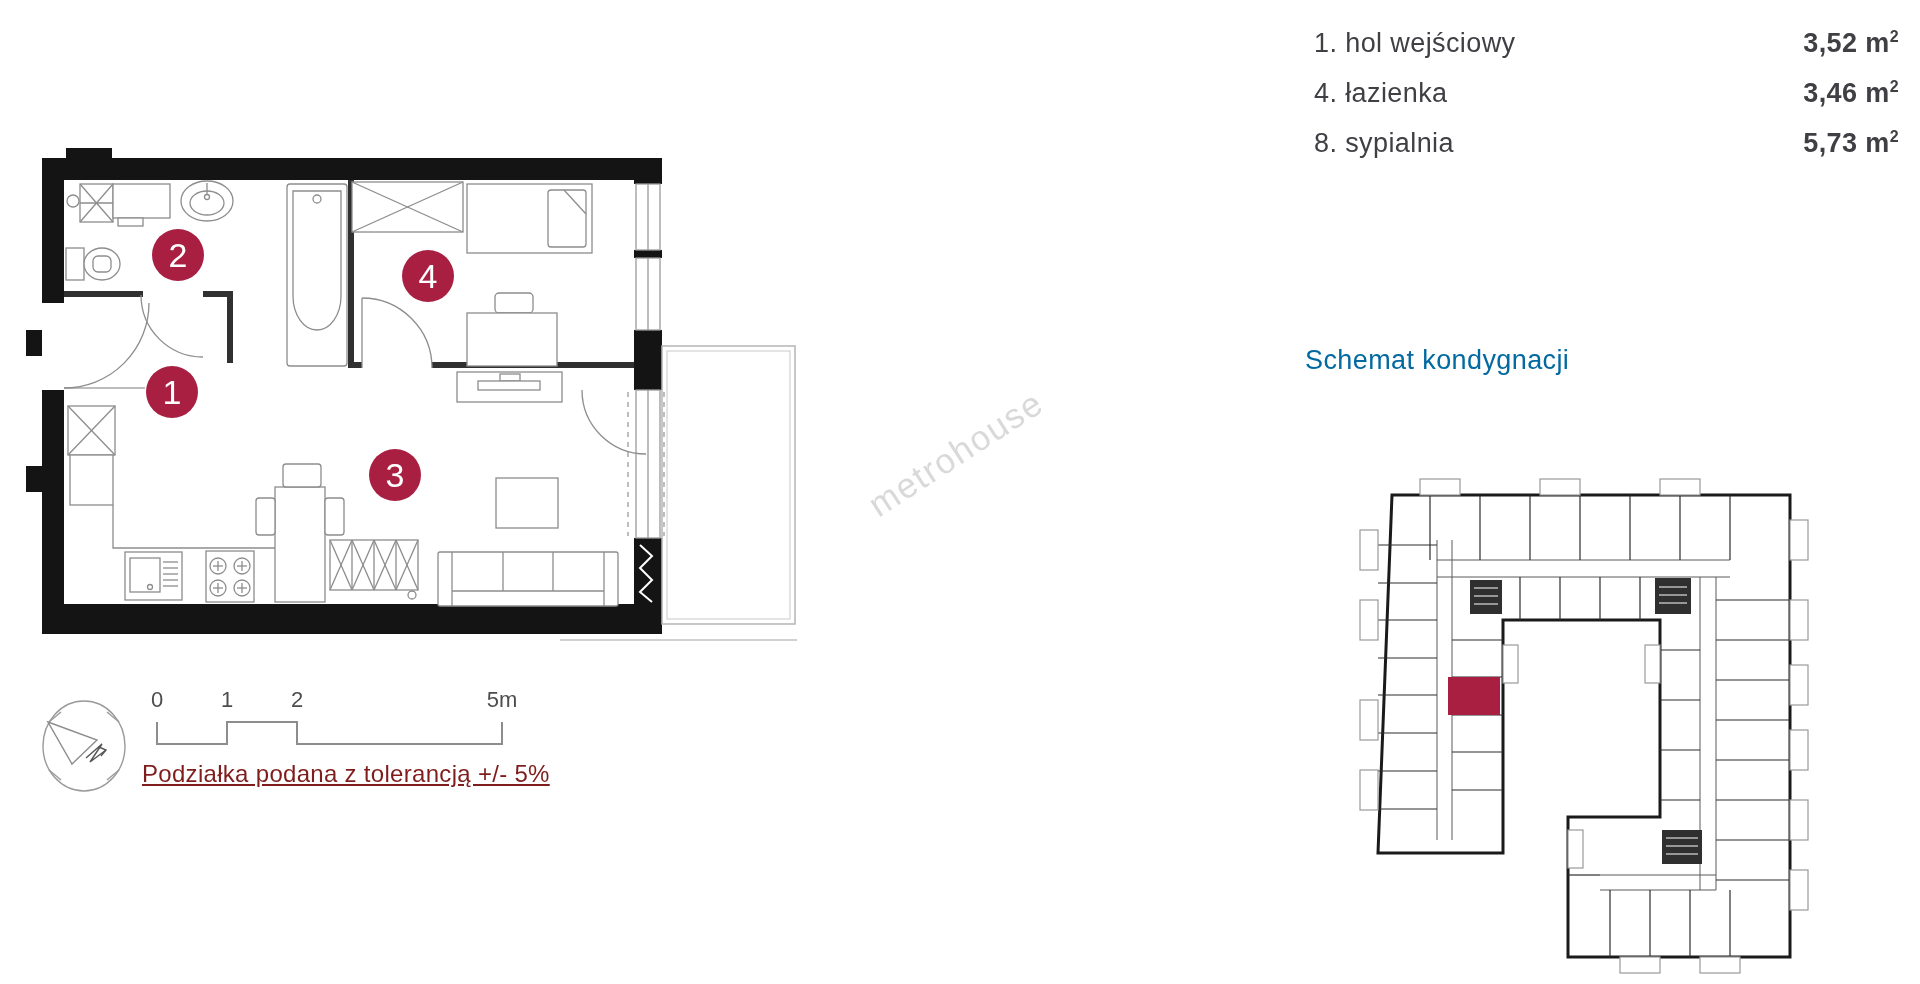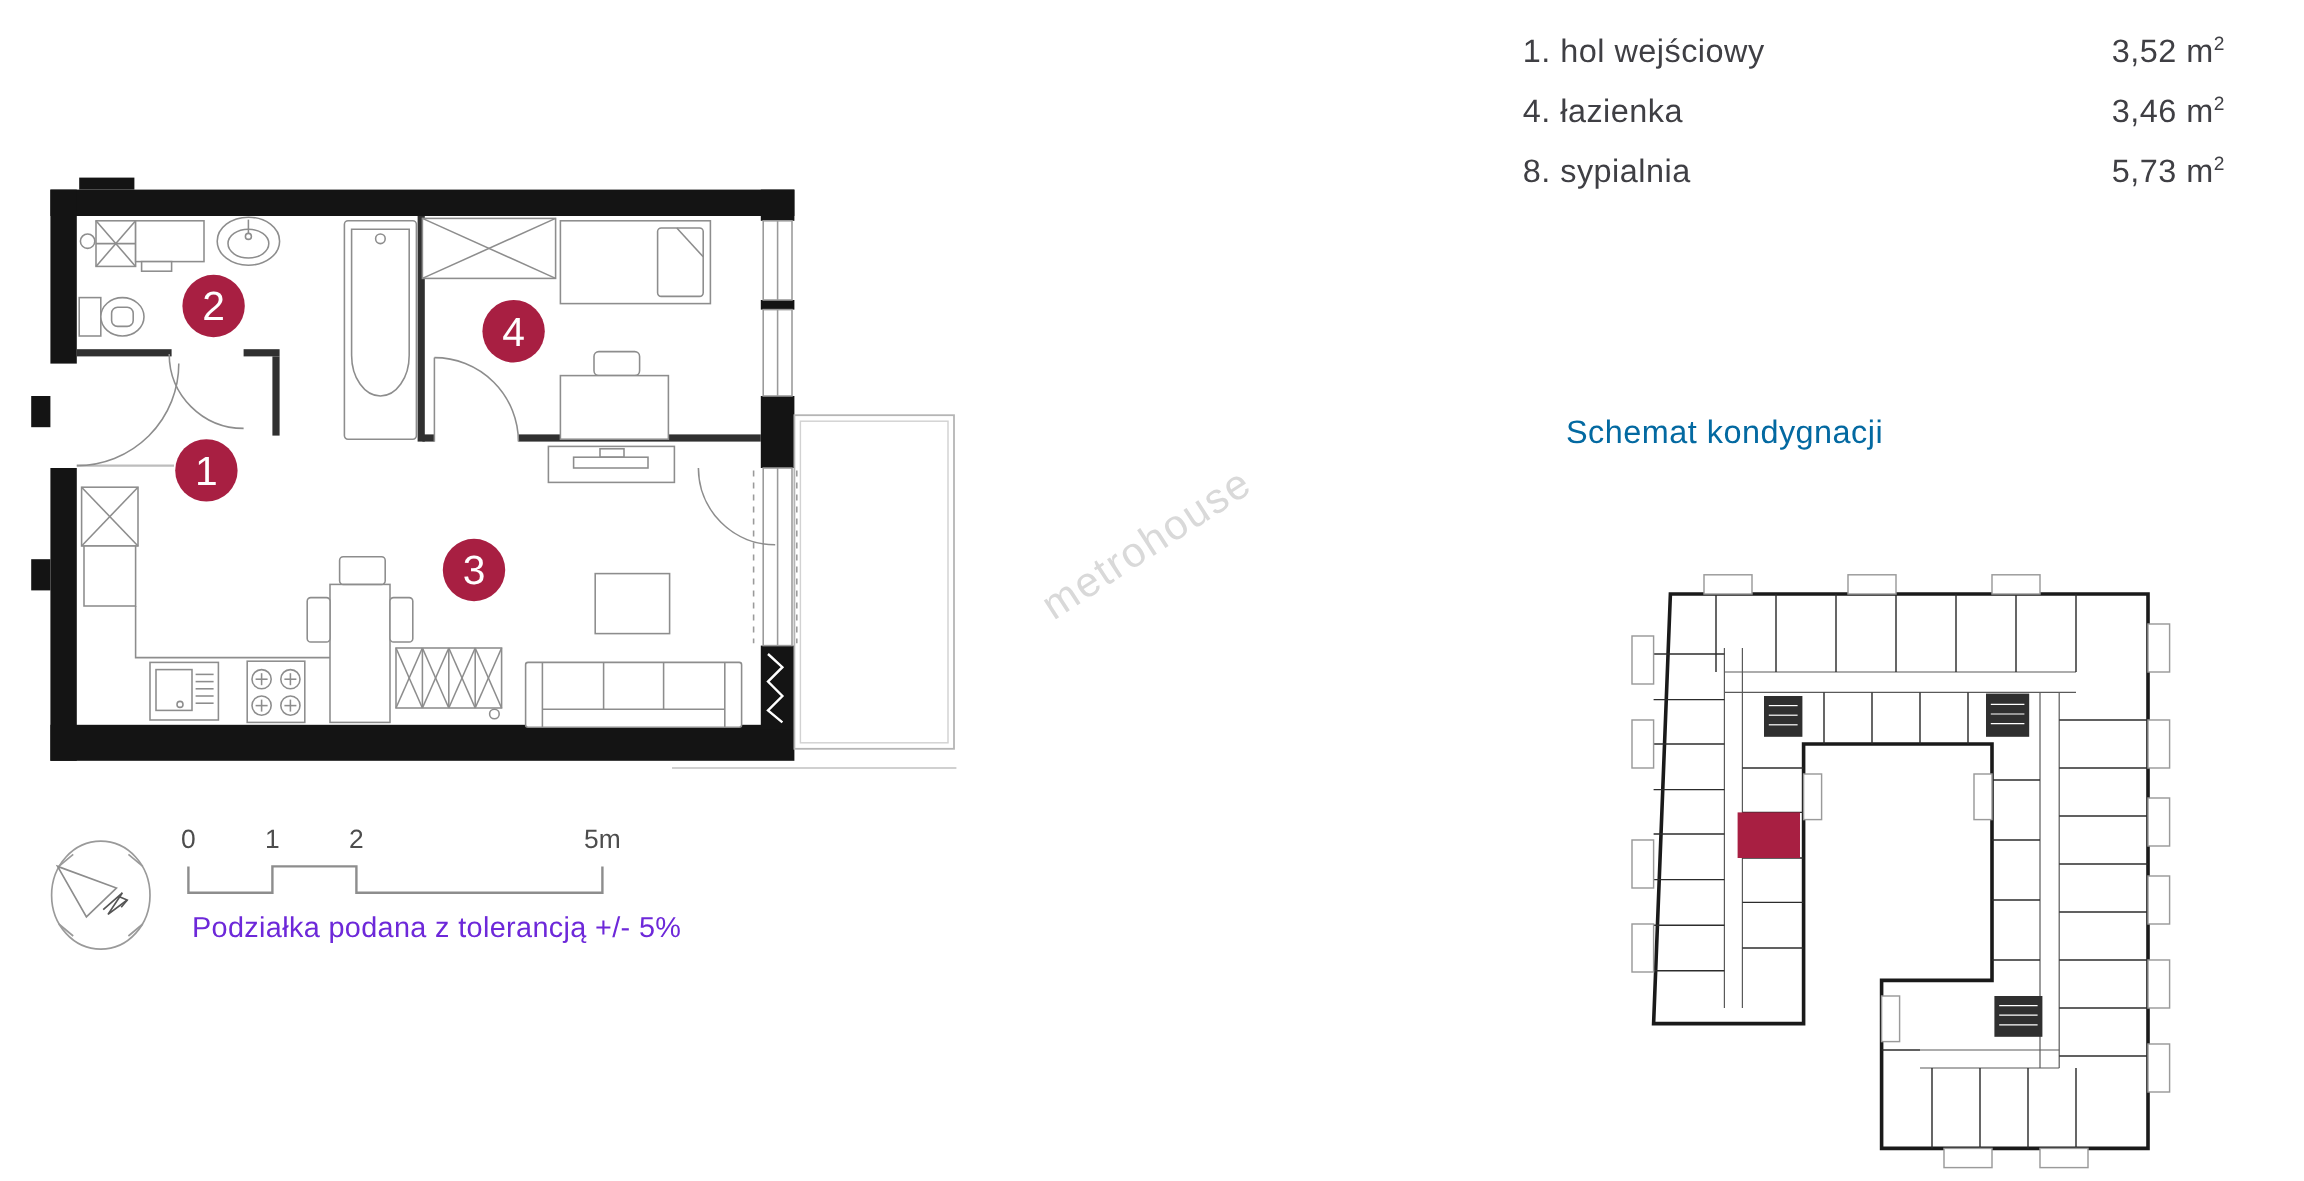"1. hol wejściowy" .legend { left: 1269px -> 1314px }
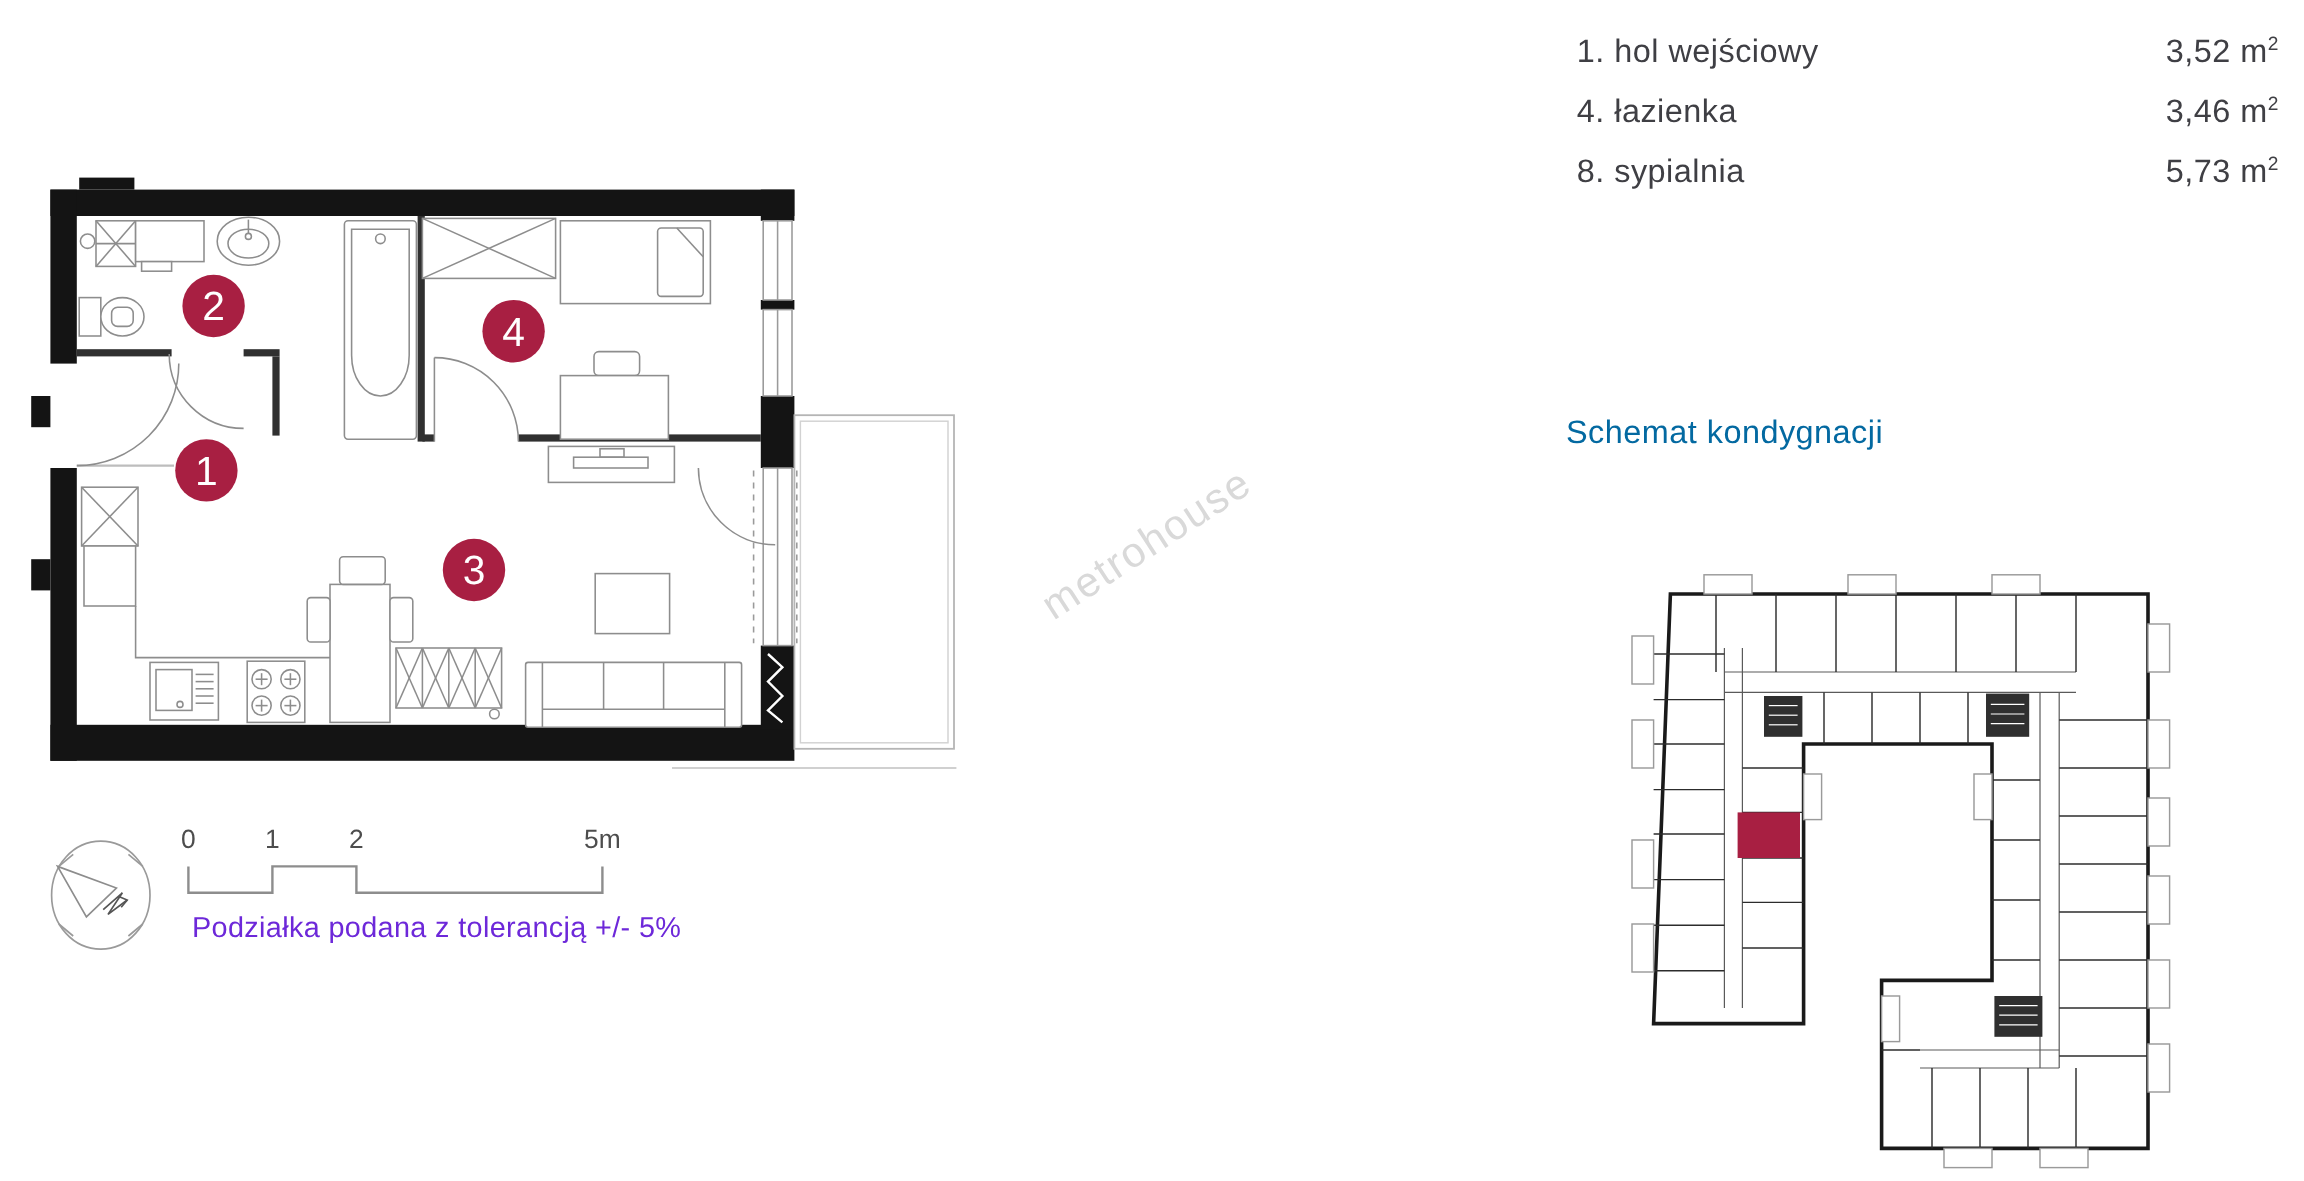"3,52 m2" .legend-row .val { font-weight: none -> bold }
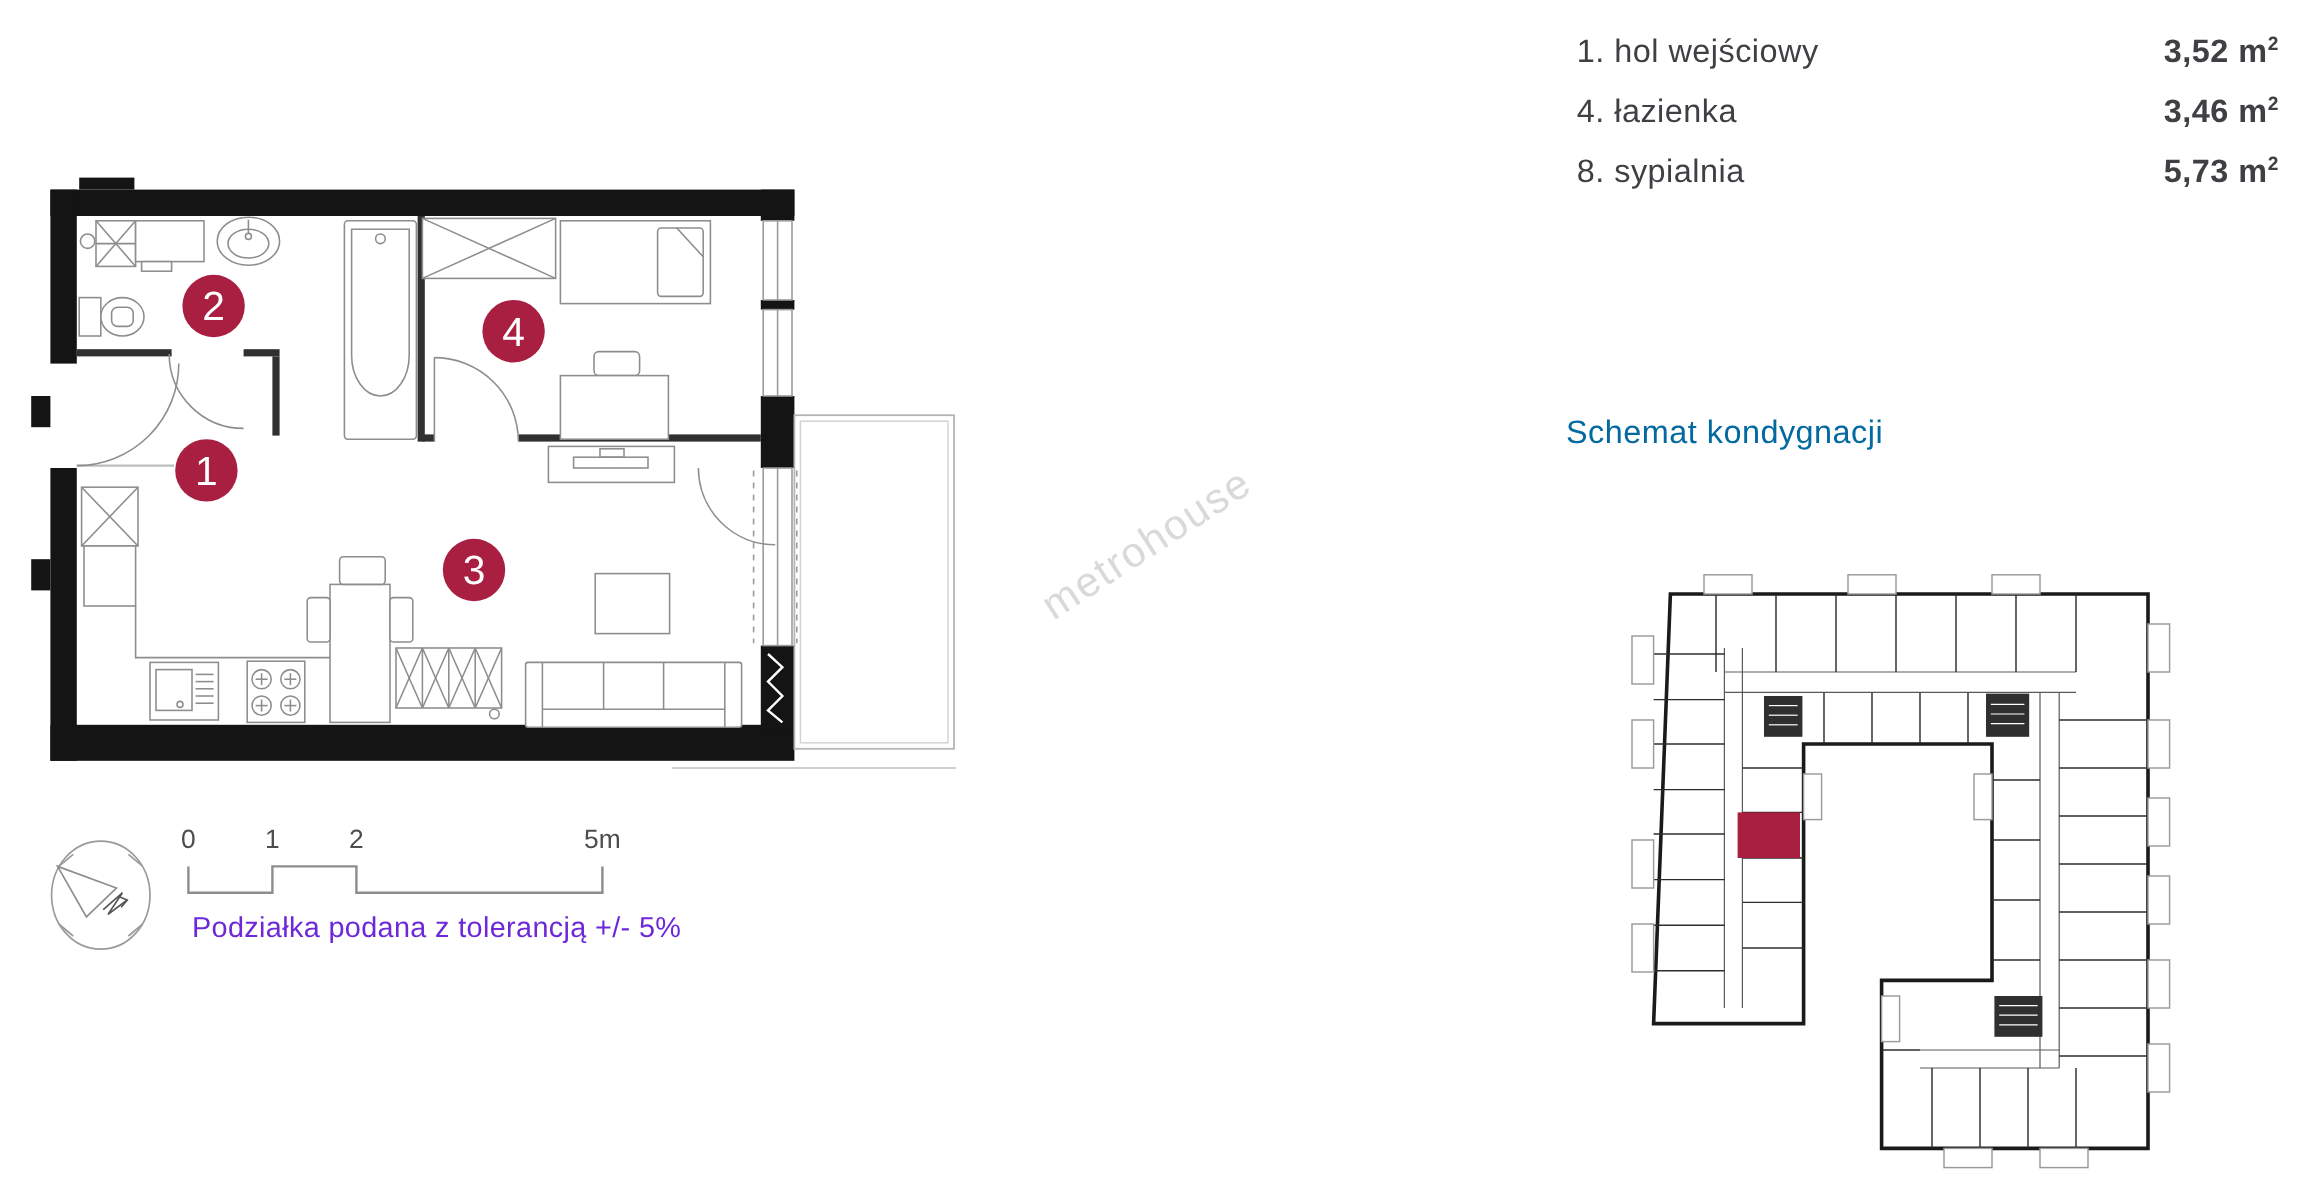"Podziałka podana z tolerancją +/-" .scale-note { color: #6d28d9 -> #7f1d1d; left: 160px -> 142px; text-decoration: none -> underline }
